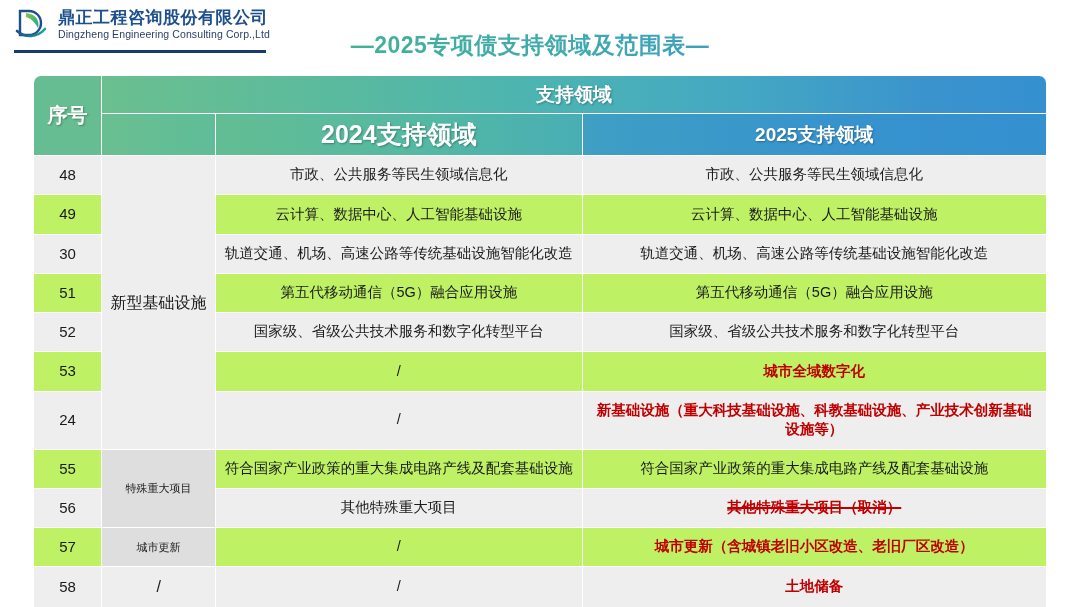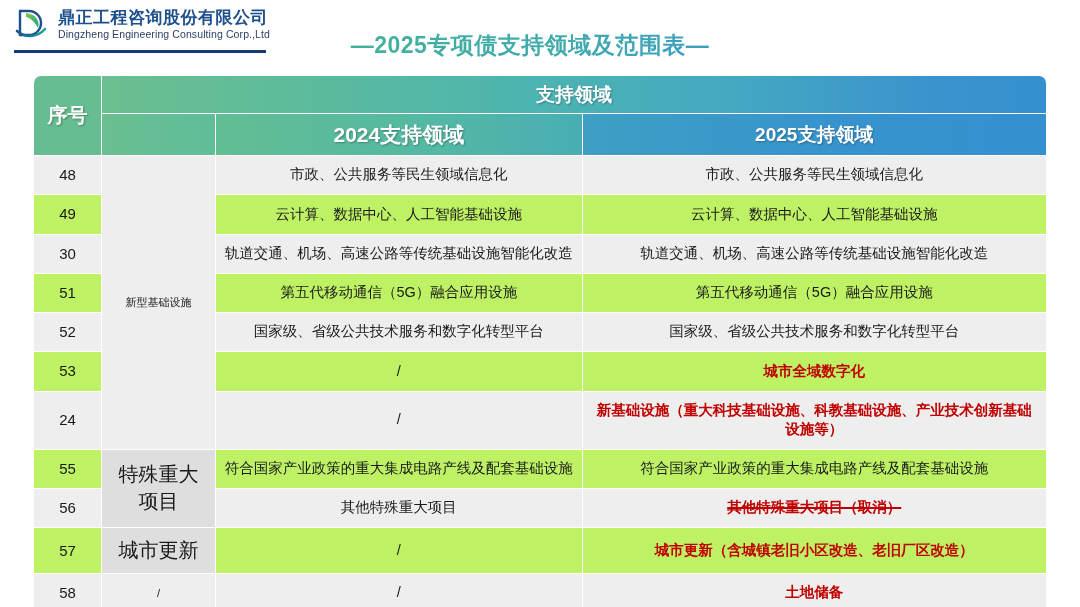"2024支持领域" th.h-2024 { font-size: 21px -> 25px }
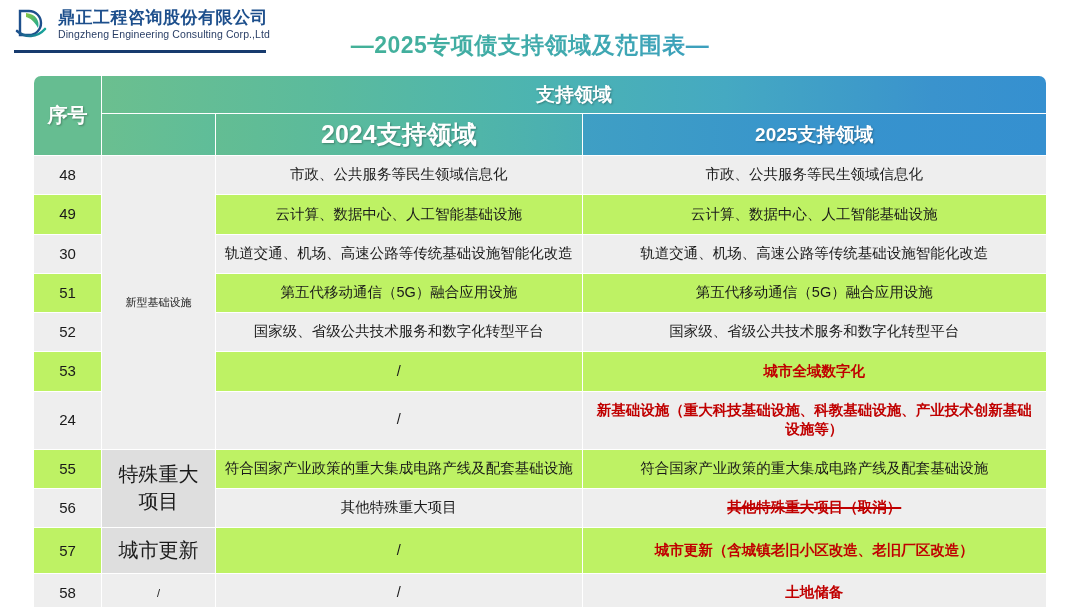"新型基础设施" td.cat { font-size: 11px -> 16px }
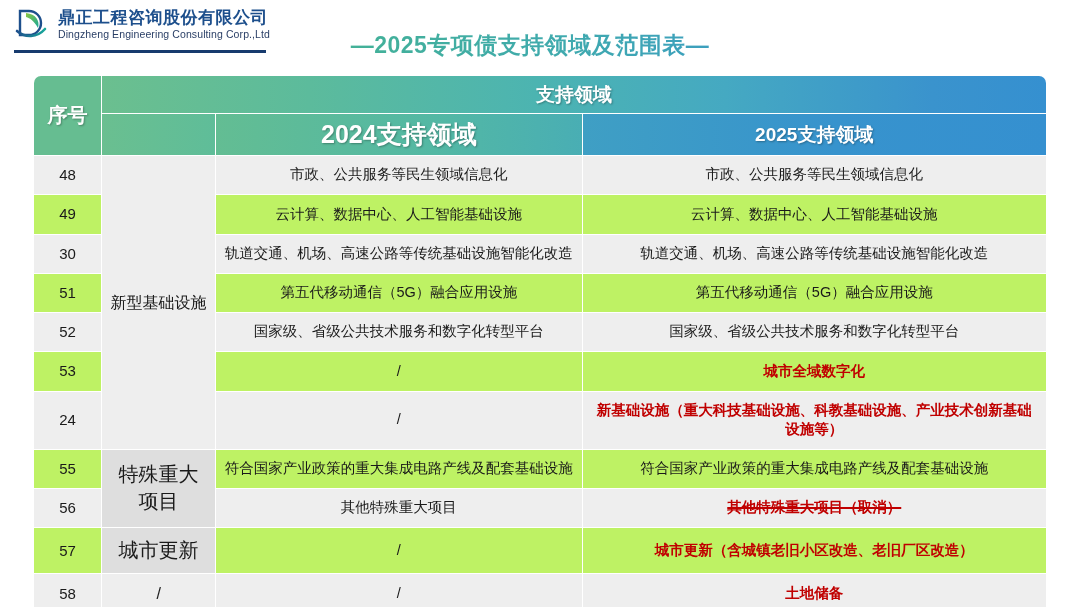"特殊重大项目" td.cat-dark { font-size: 20px -> 11px }
